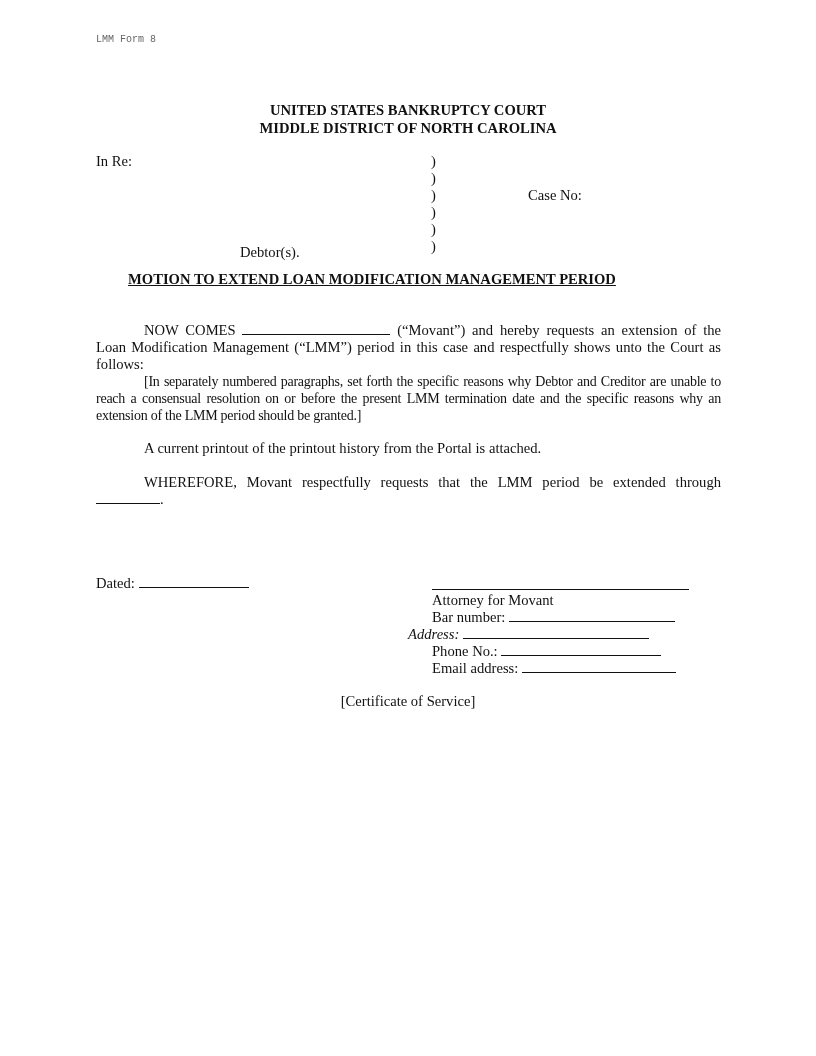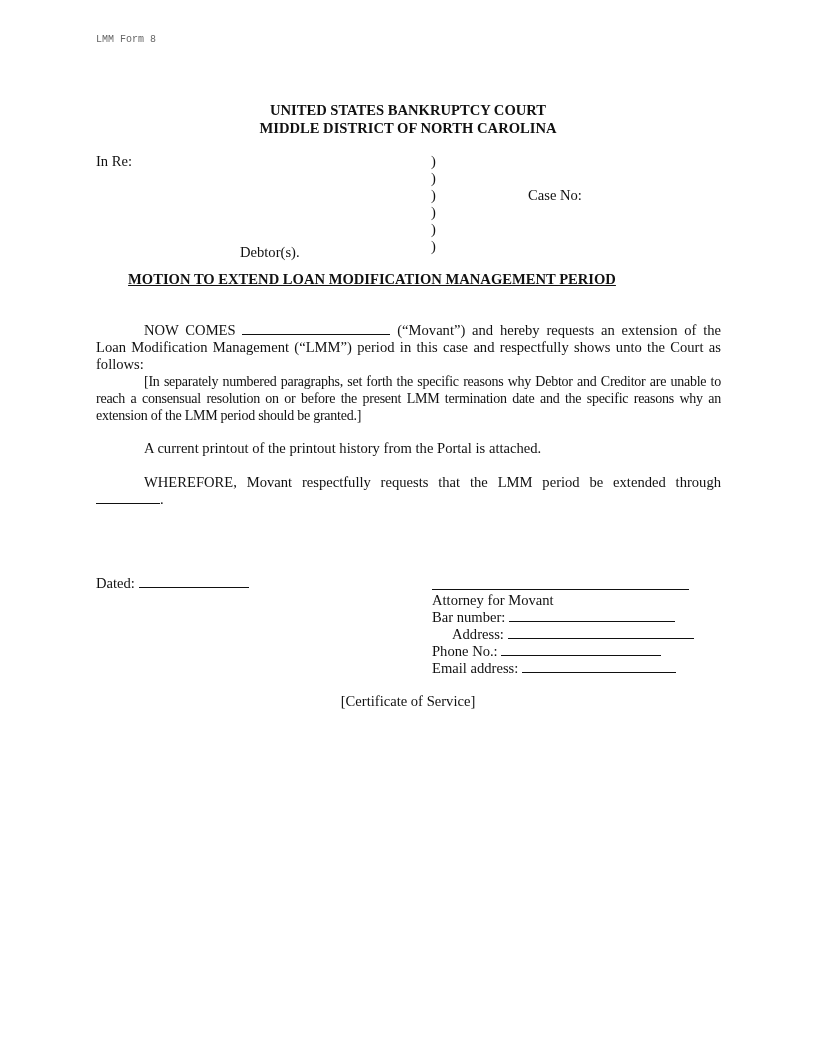"Address:" div.abs { font-style: none -> italic; left: 452px -> 408px }
